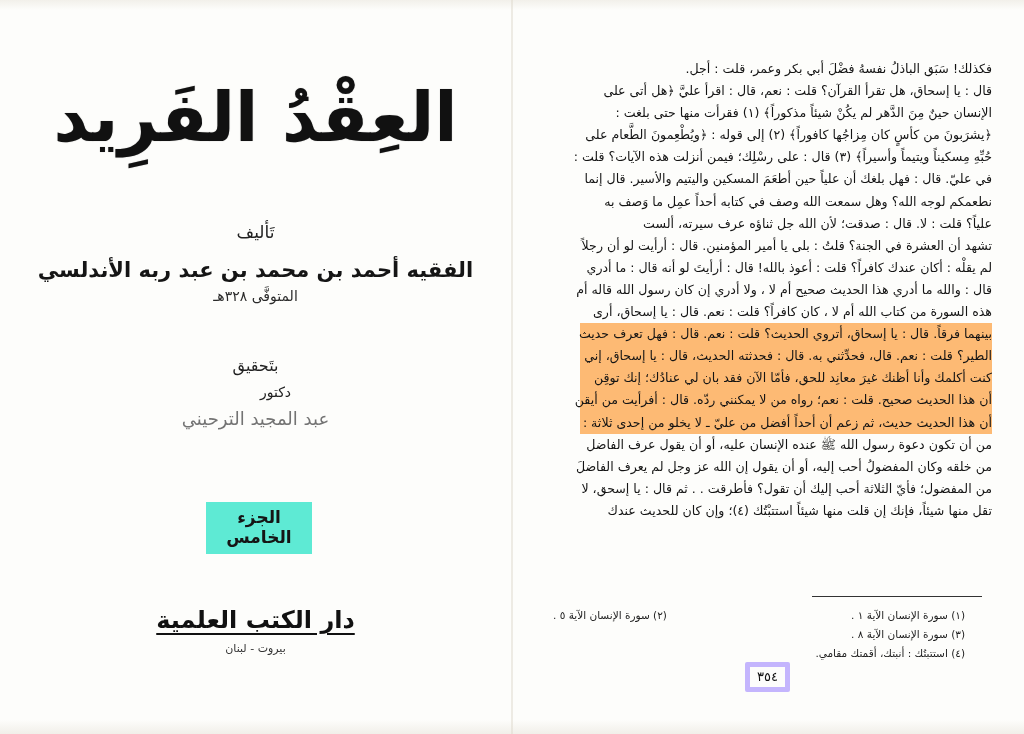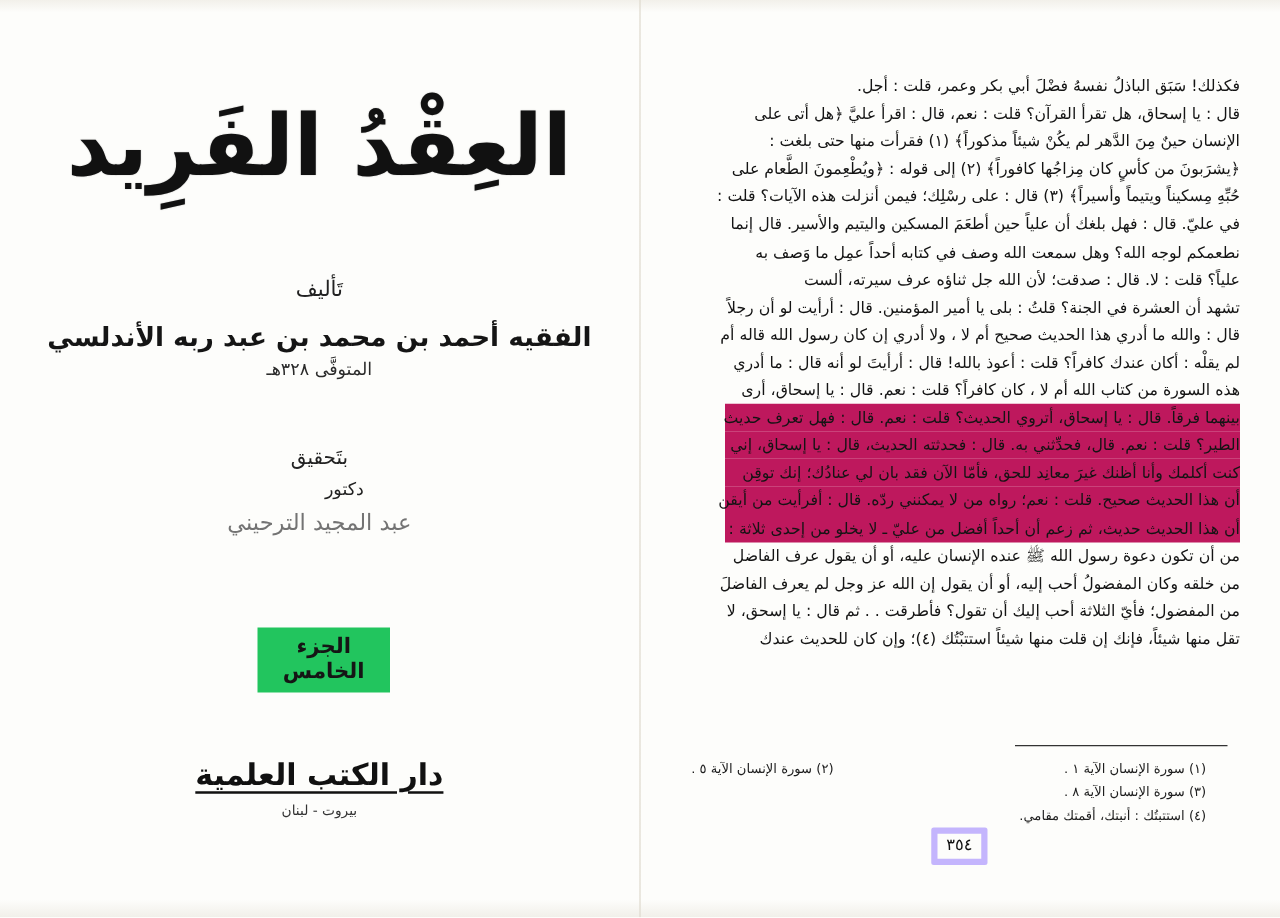"قال : والله ما أدري" span.ln { order: before "لم يقلْه : أكان عندك" -> after "لم يقلْه : أكان عندك" }
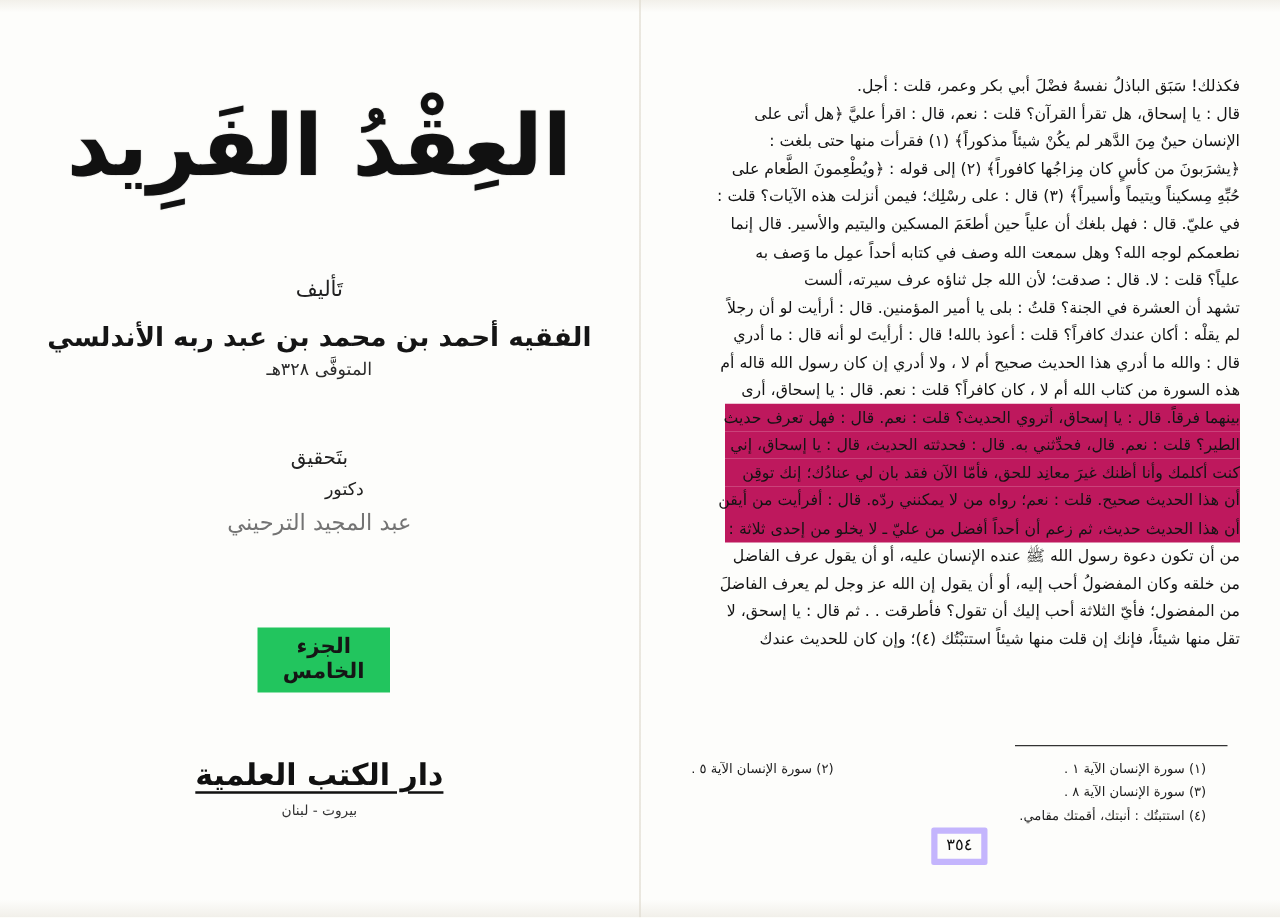"بينهما فرقاً. قال : يا" .hl { background: #be185d -> #fdba74 }
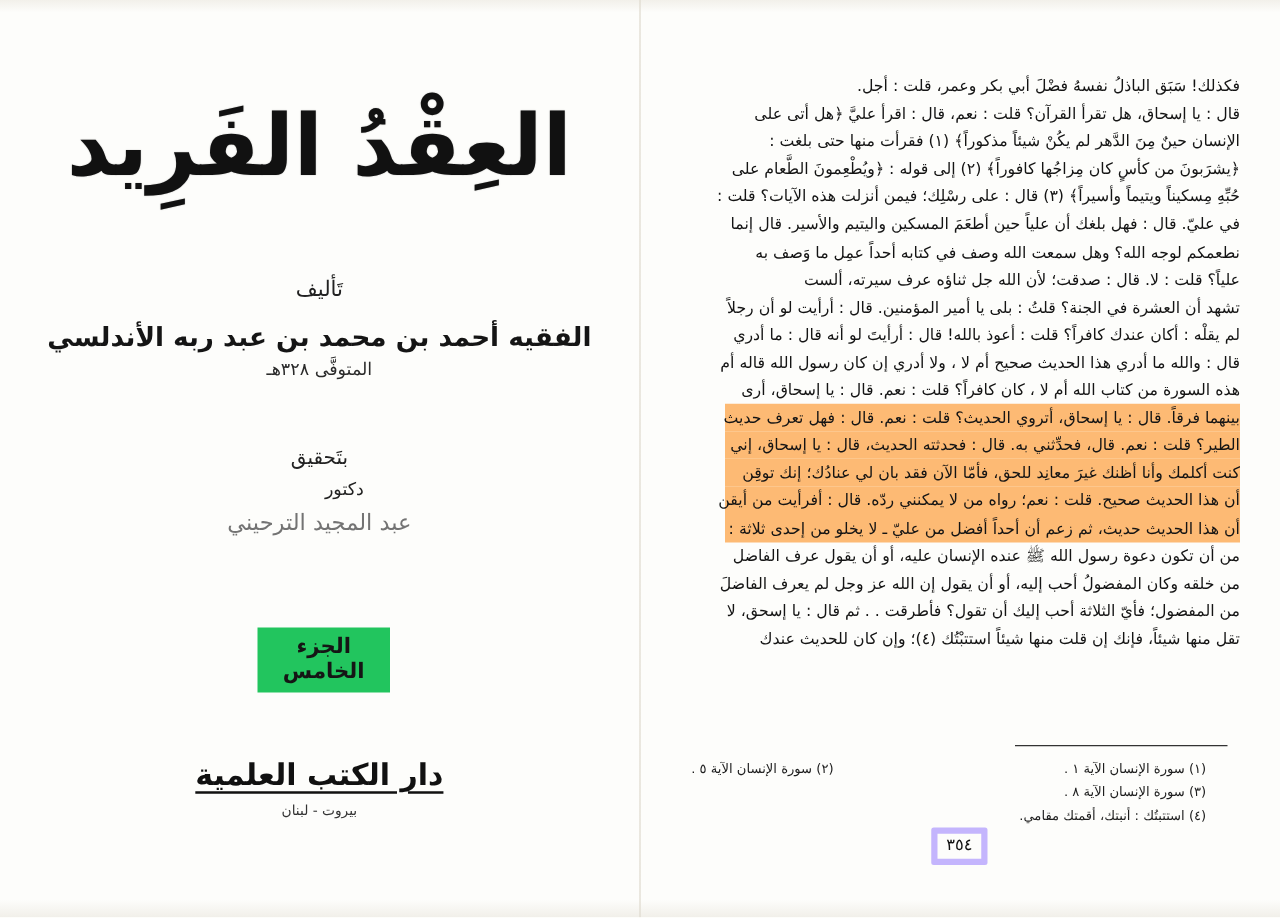"الجزء الخامس" .volume-badge { background: #22c55e -> #5eead4 }
